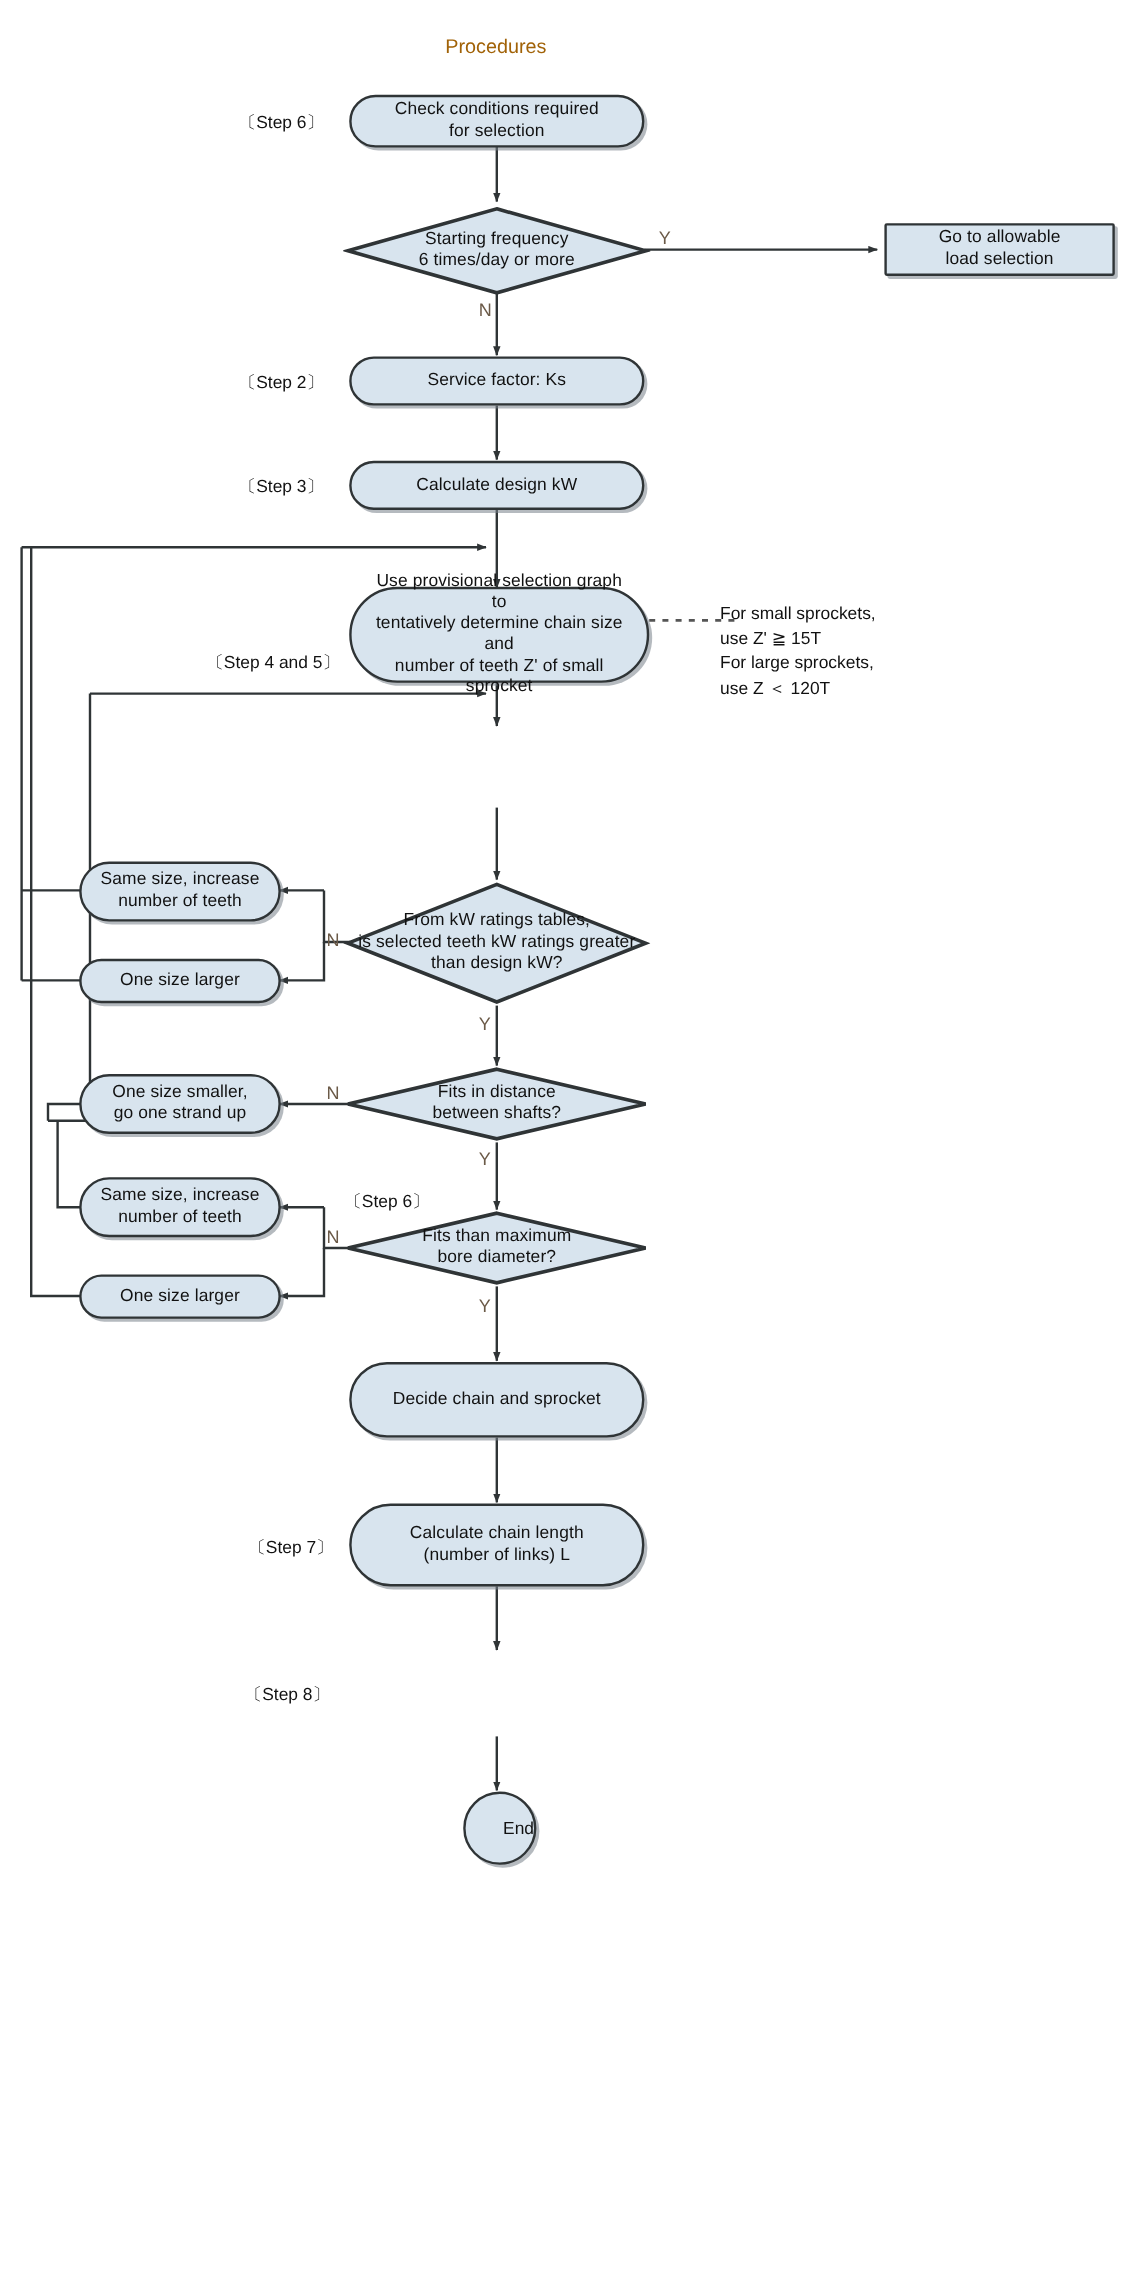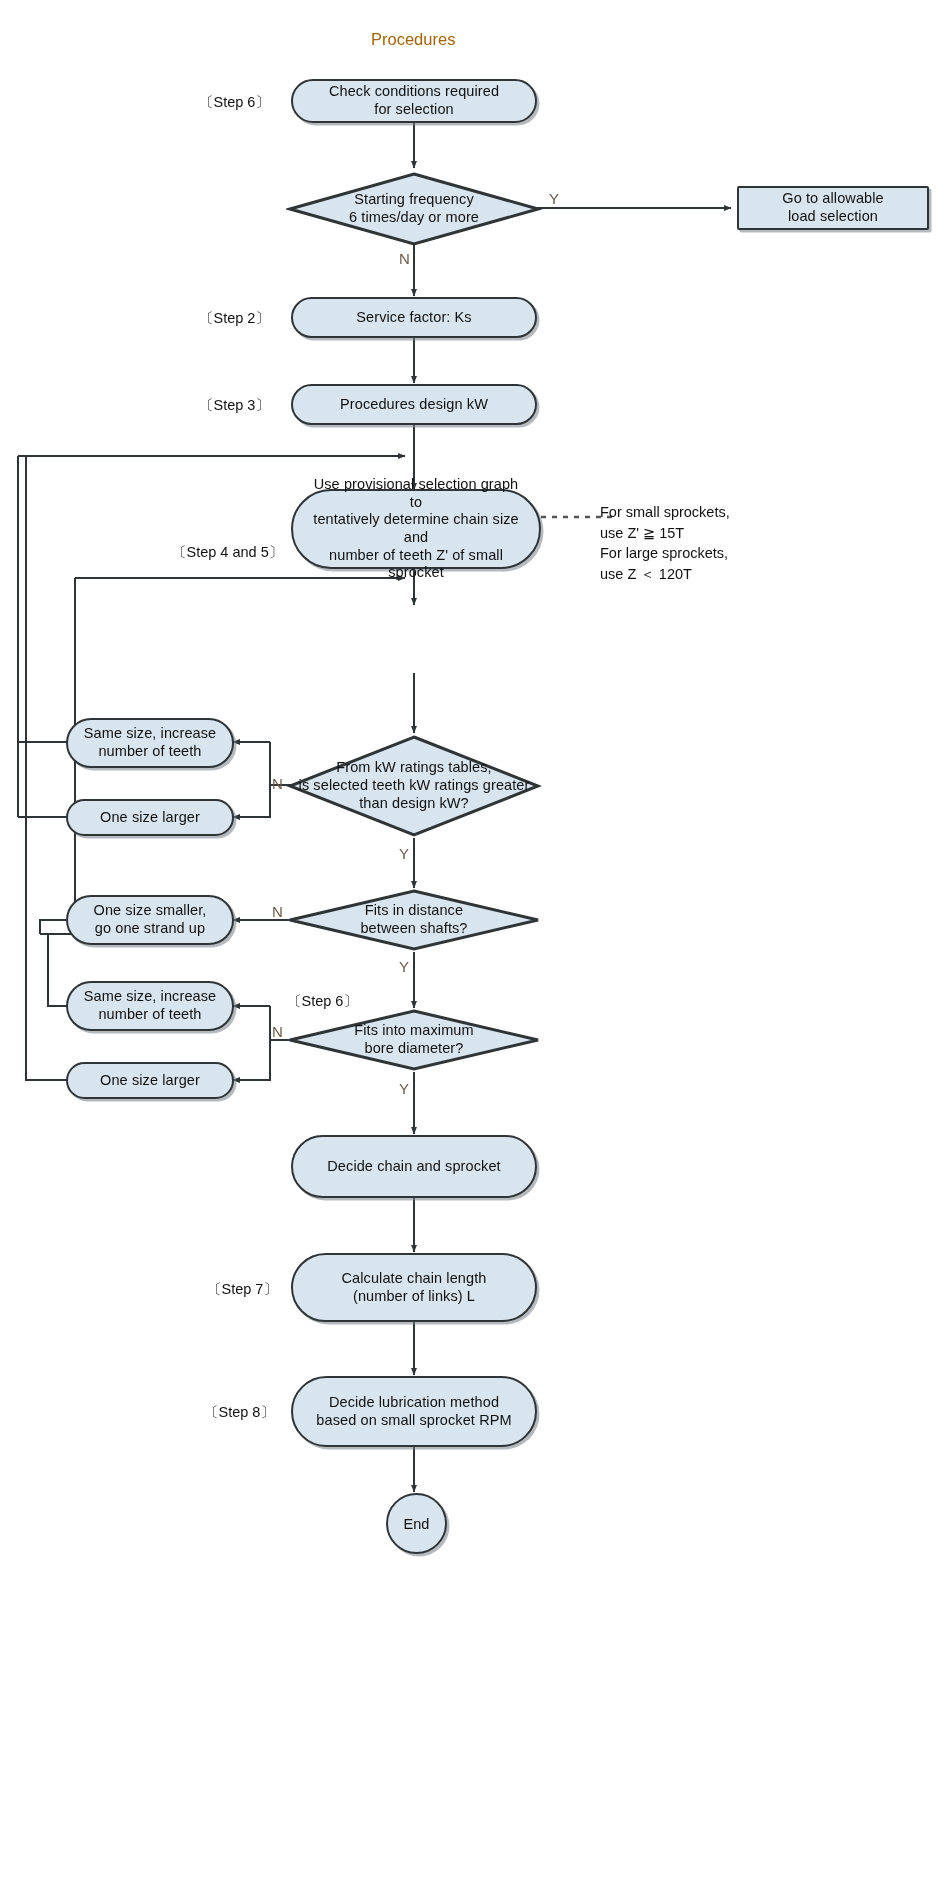"Procedures design kW" span.txt { text: Procedures -> Calculate }
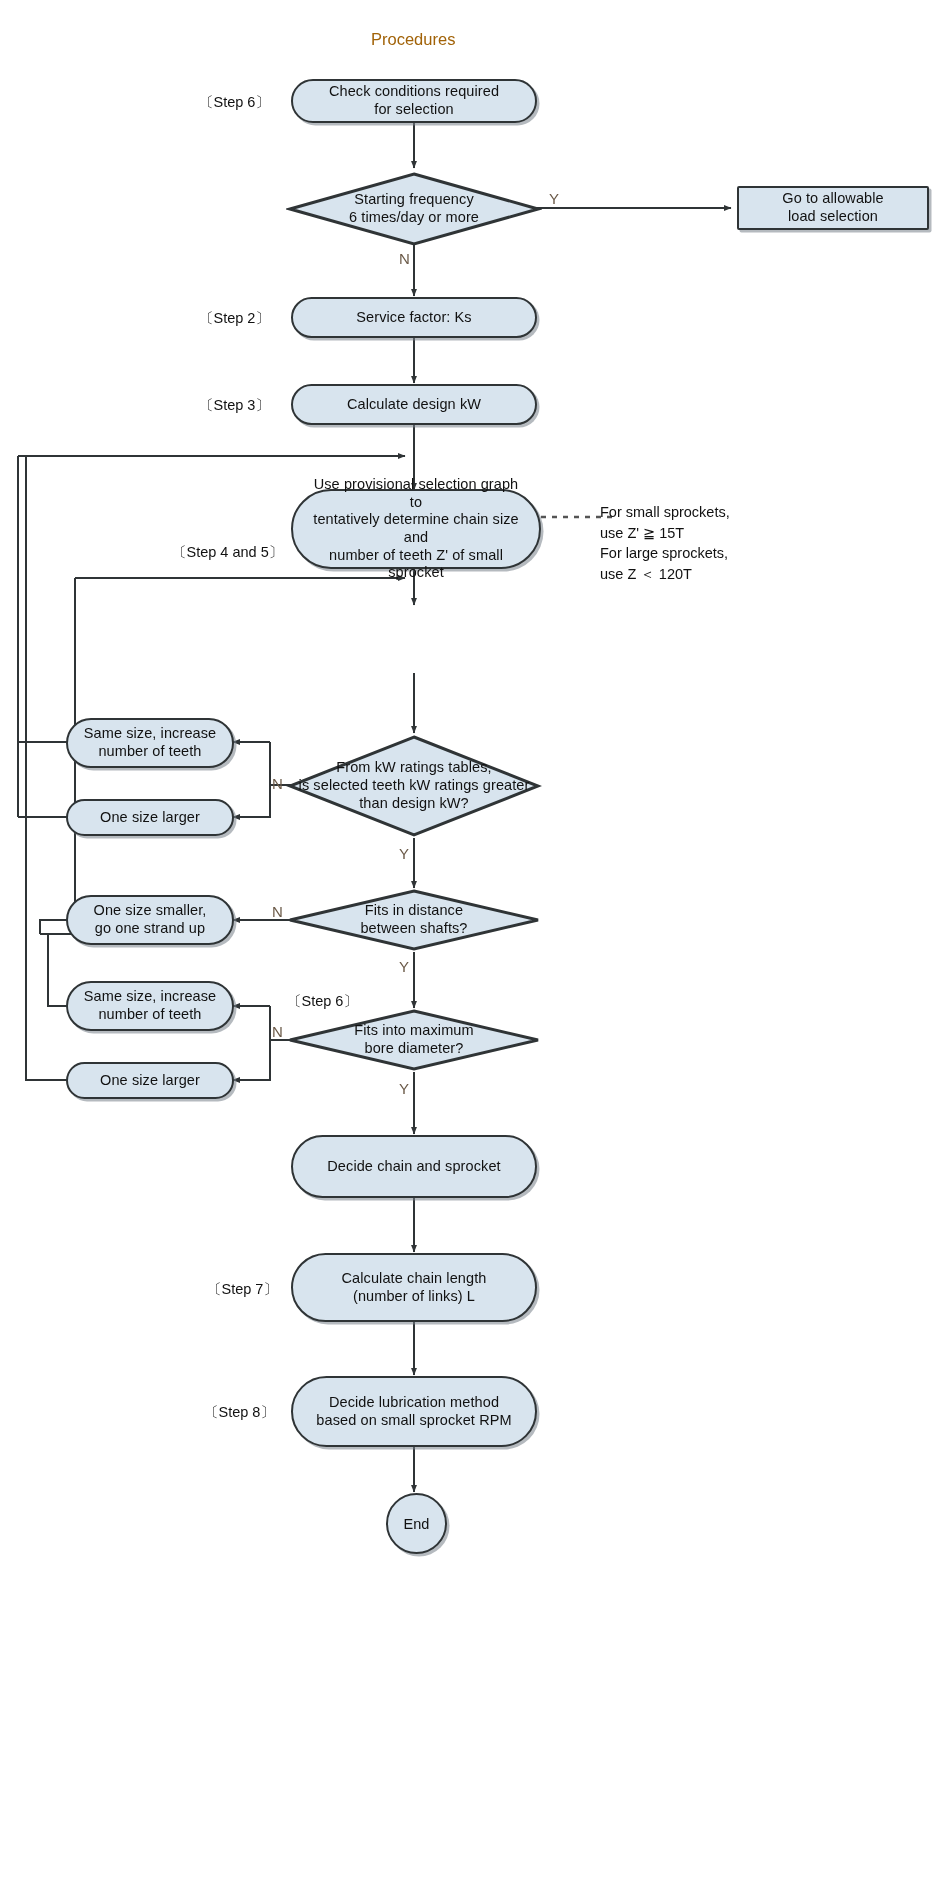"Fits into maximum" span.dtxt { text: into -> than }
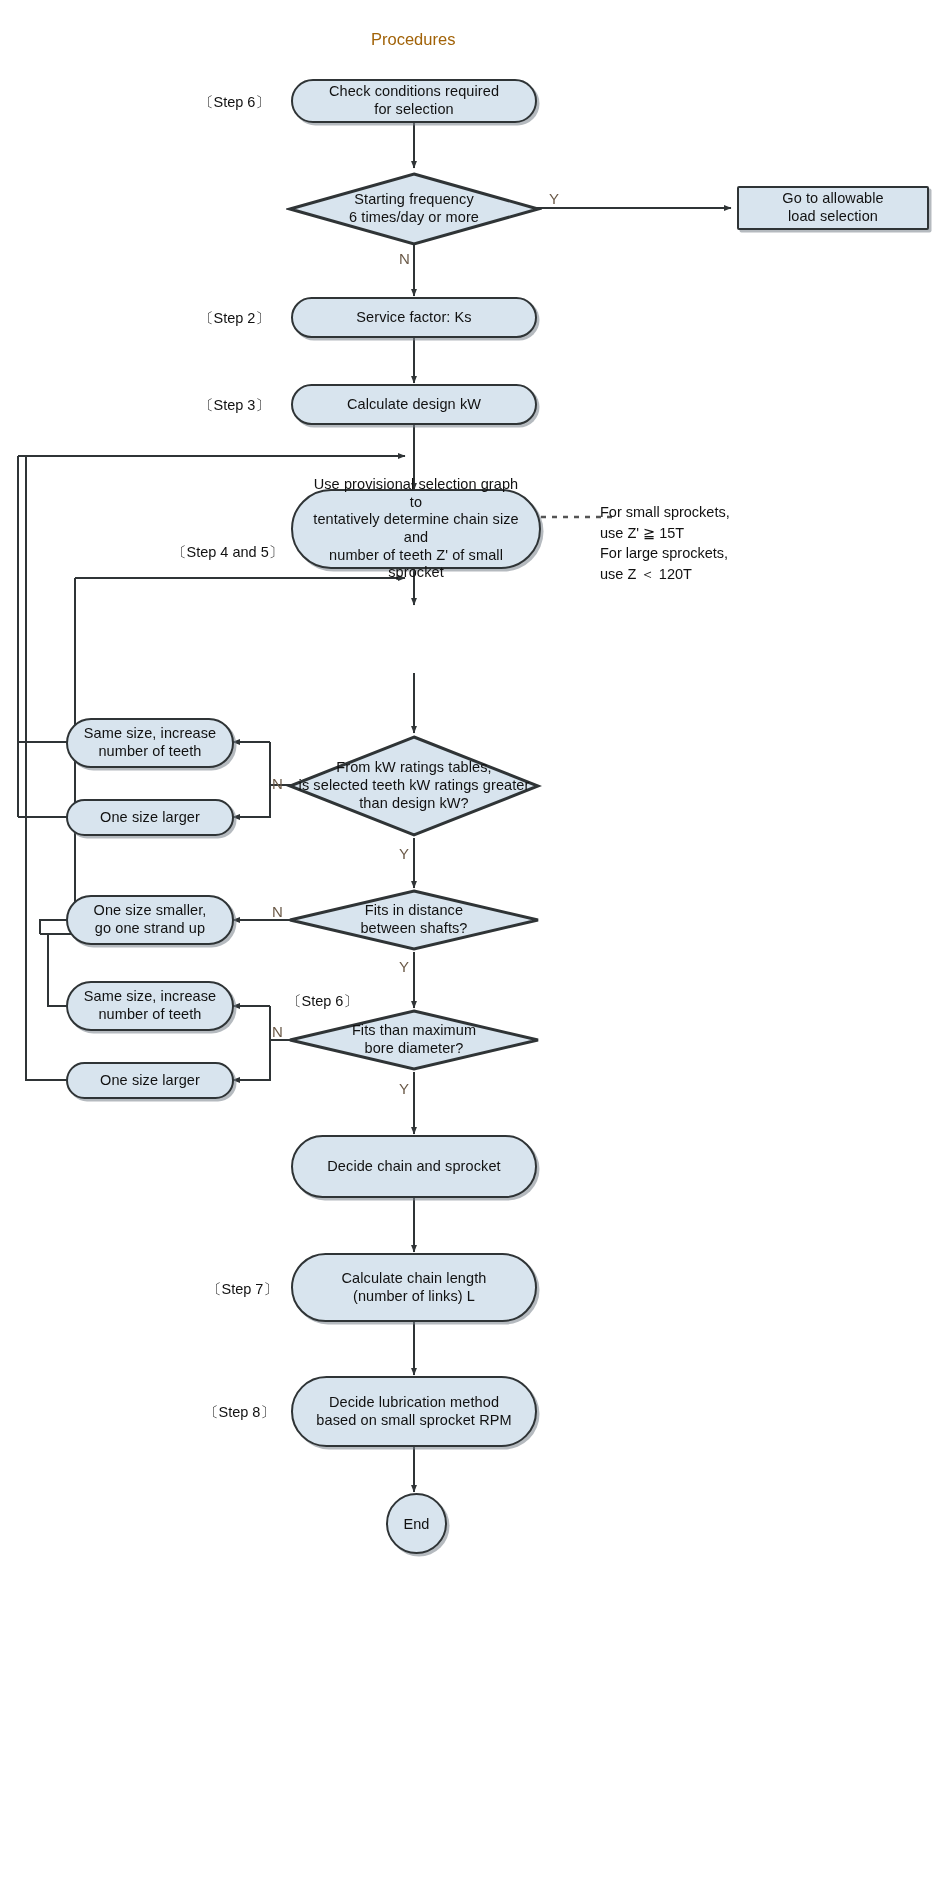"Decide lubrication method" div.node { html: <div> <span>Decide lubrication method based on small sprocket RPM</span> </div> -> none }
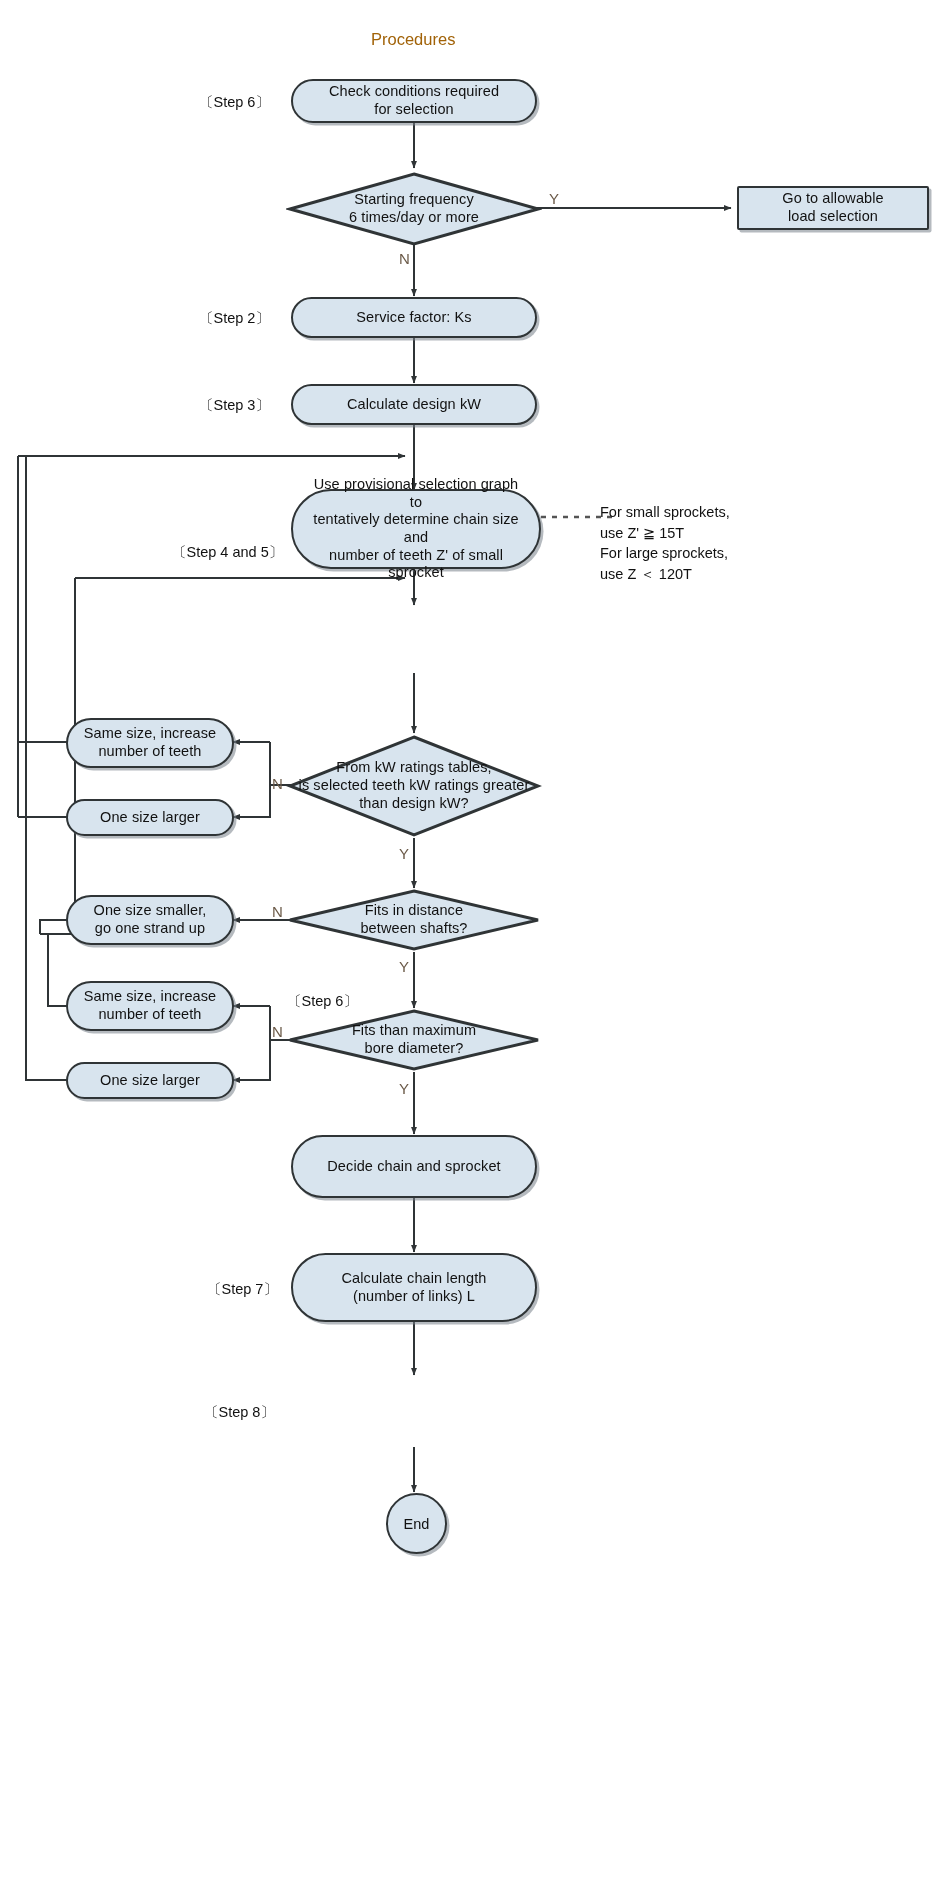"End" .terminator { justify-content: center -> flex-end }
